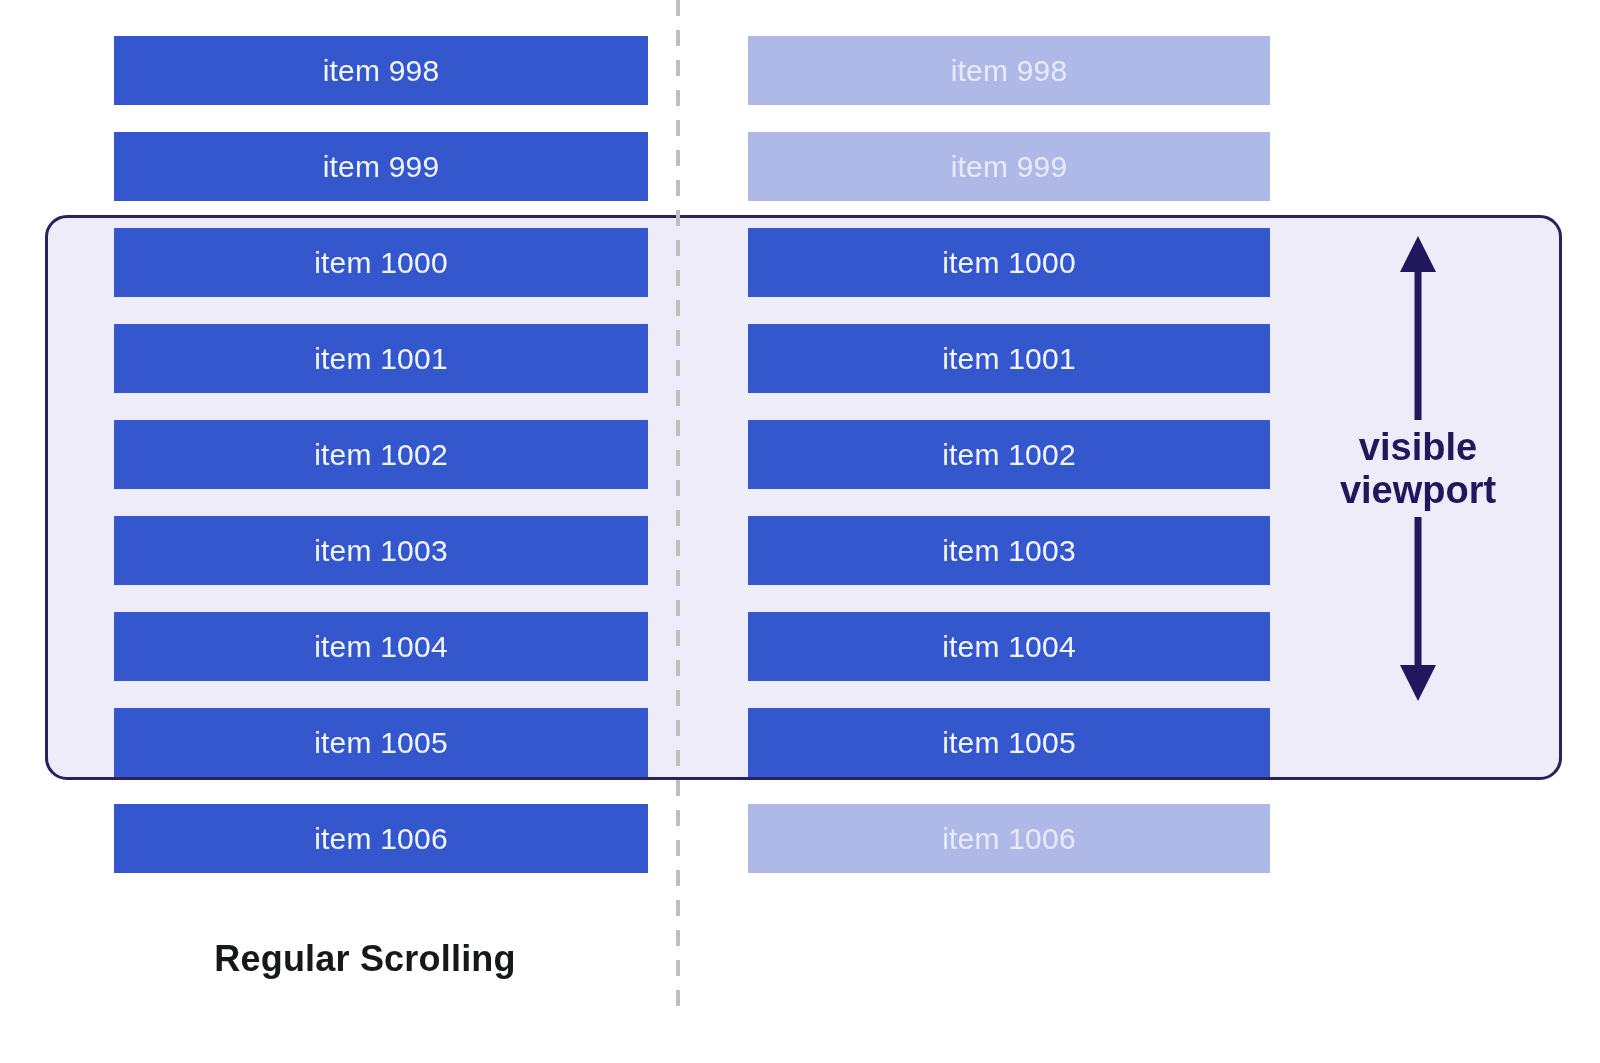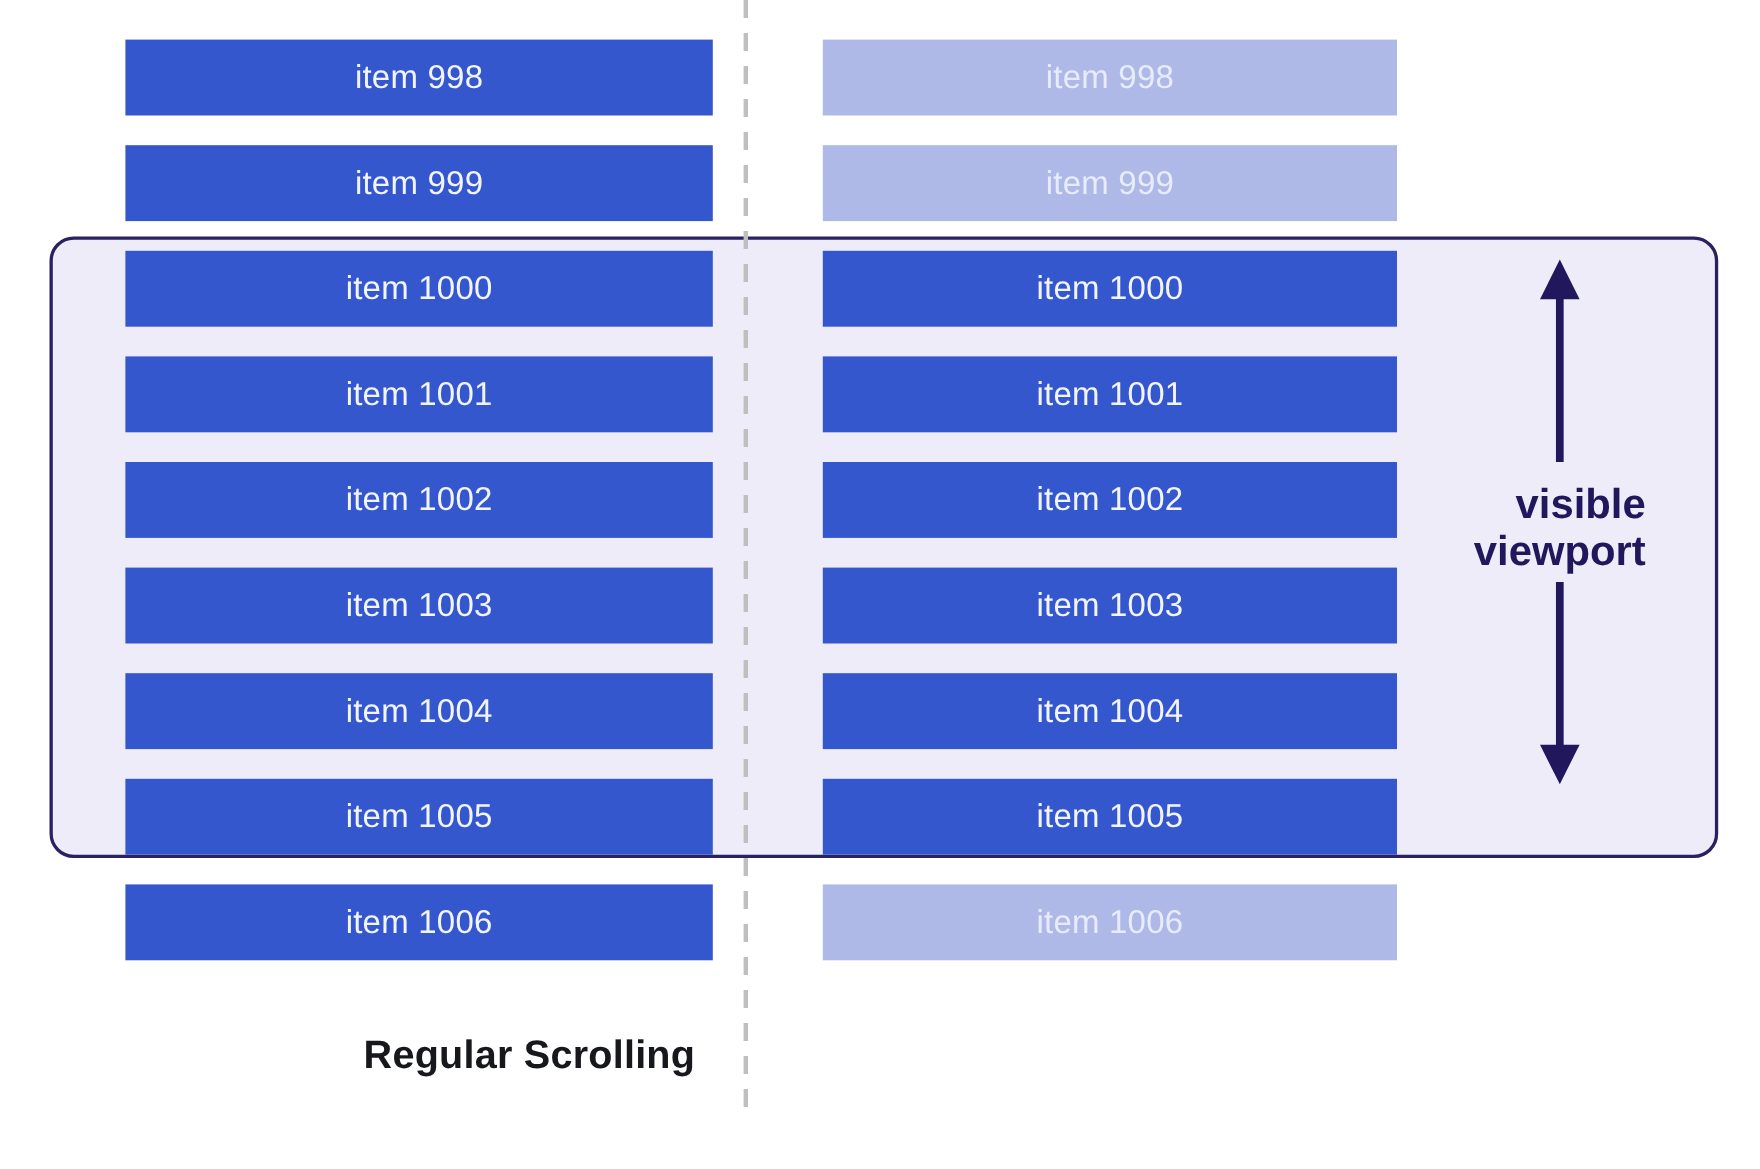"visible" .vp-label { margin: 18px 0 6px 0 -> 6px 0 6px 0; text-align: right -> center }
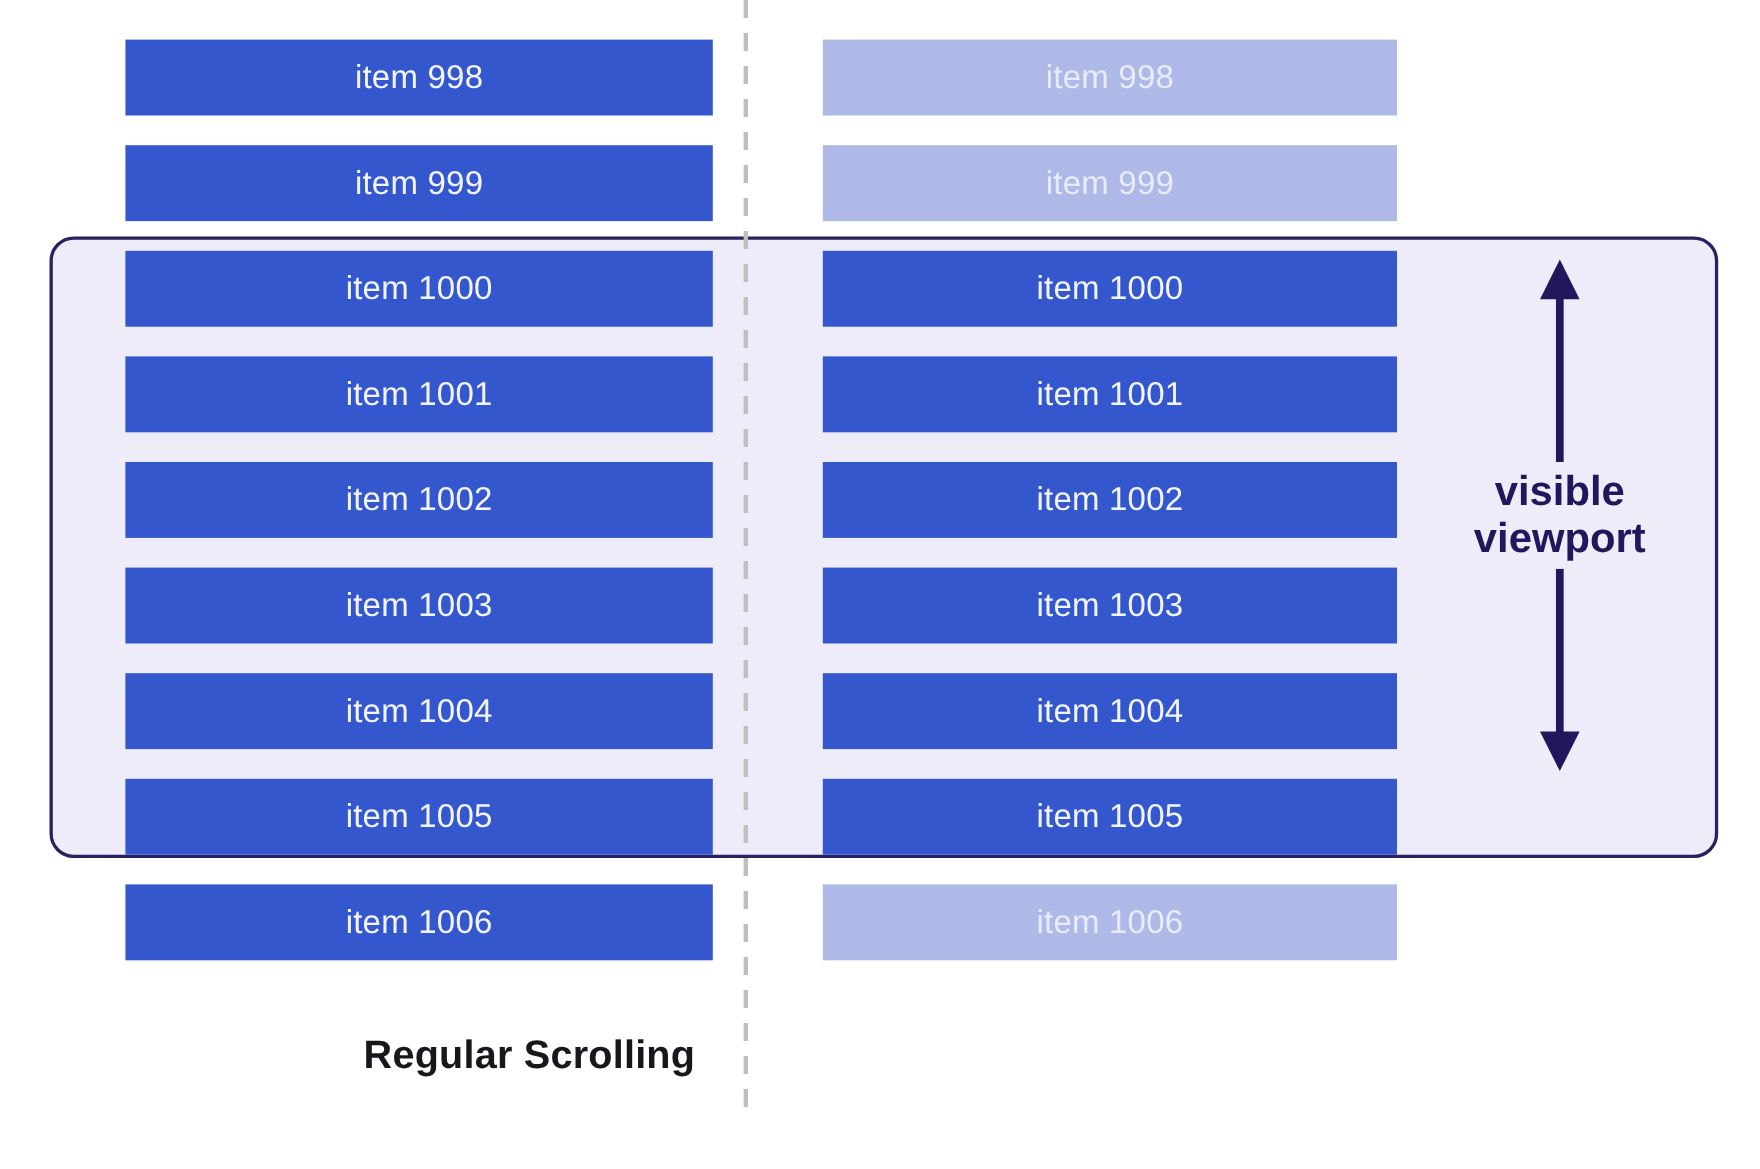"Regular Scrolling" .caption.left { text-align: right -> none }
